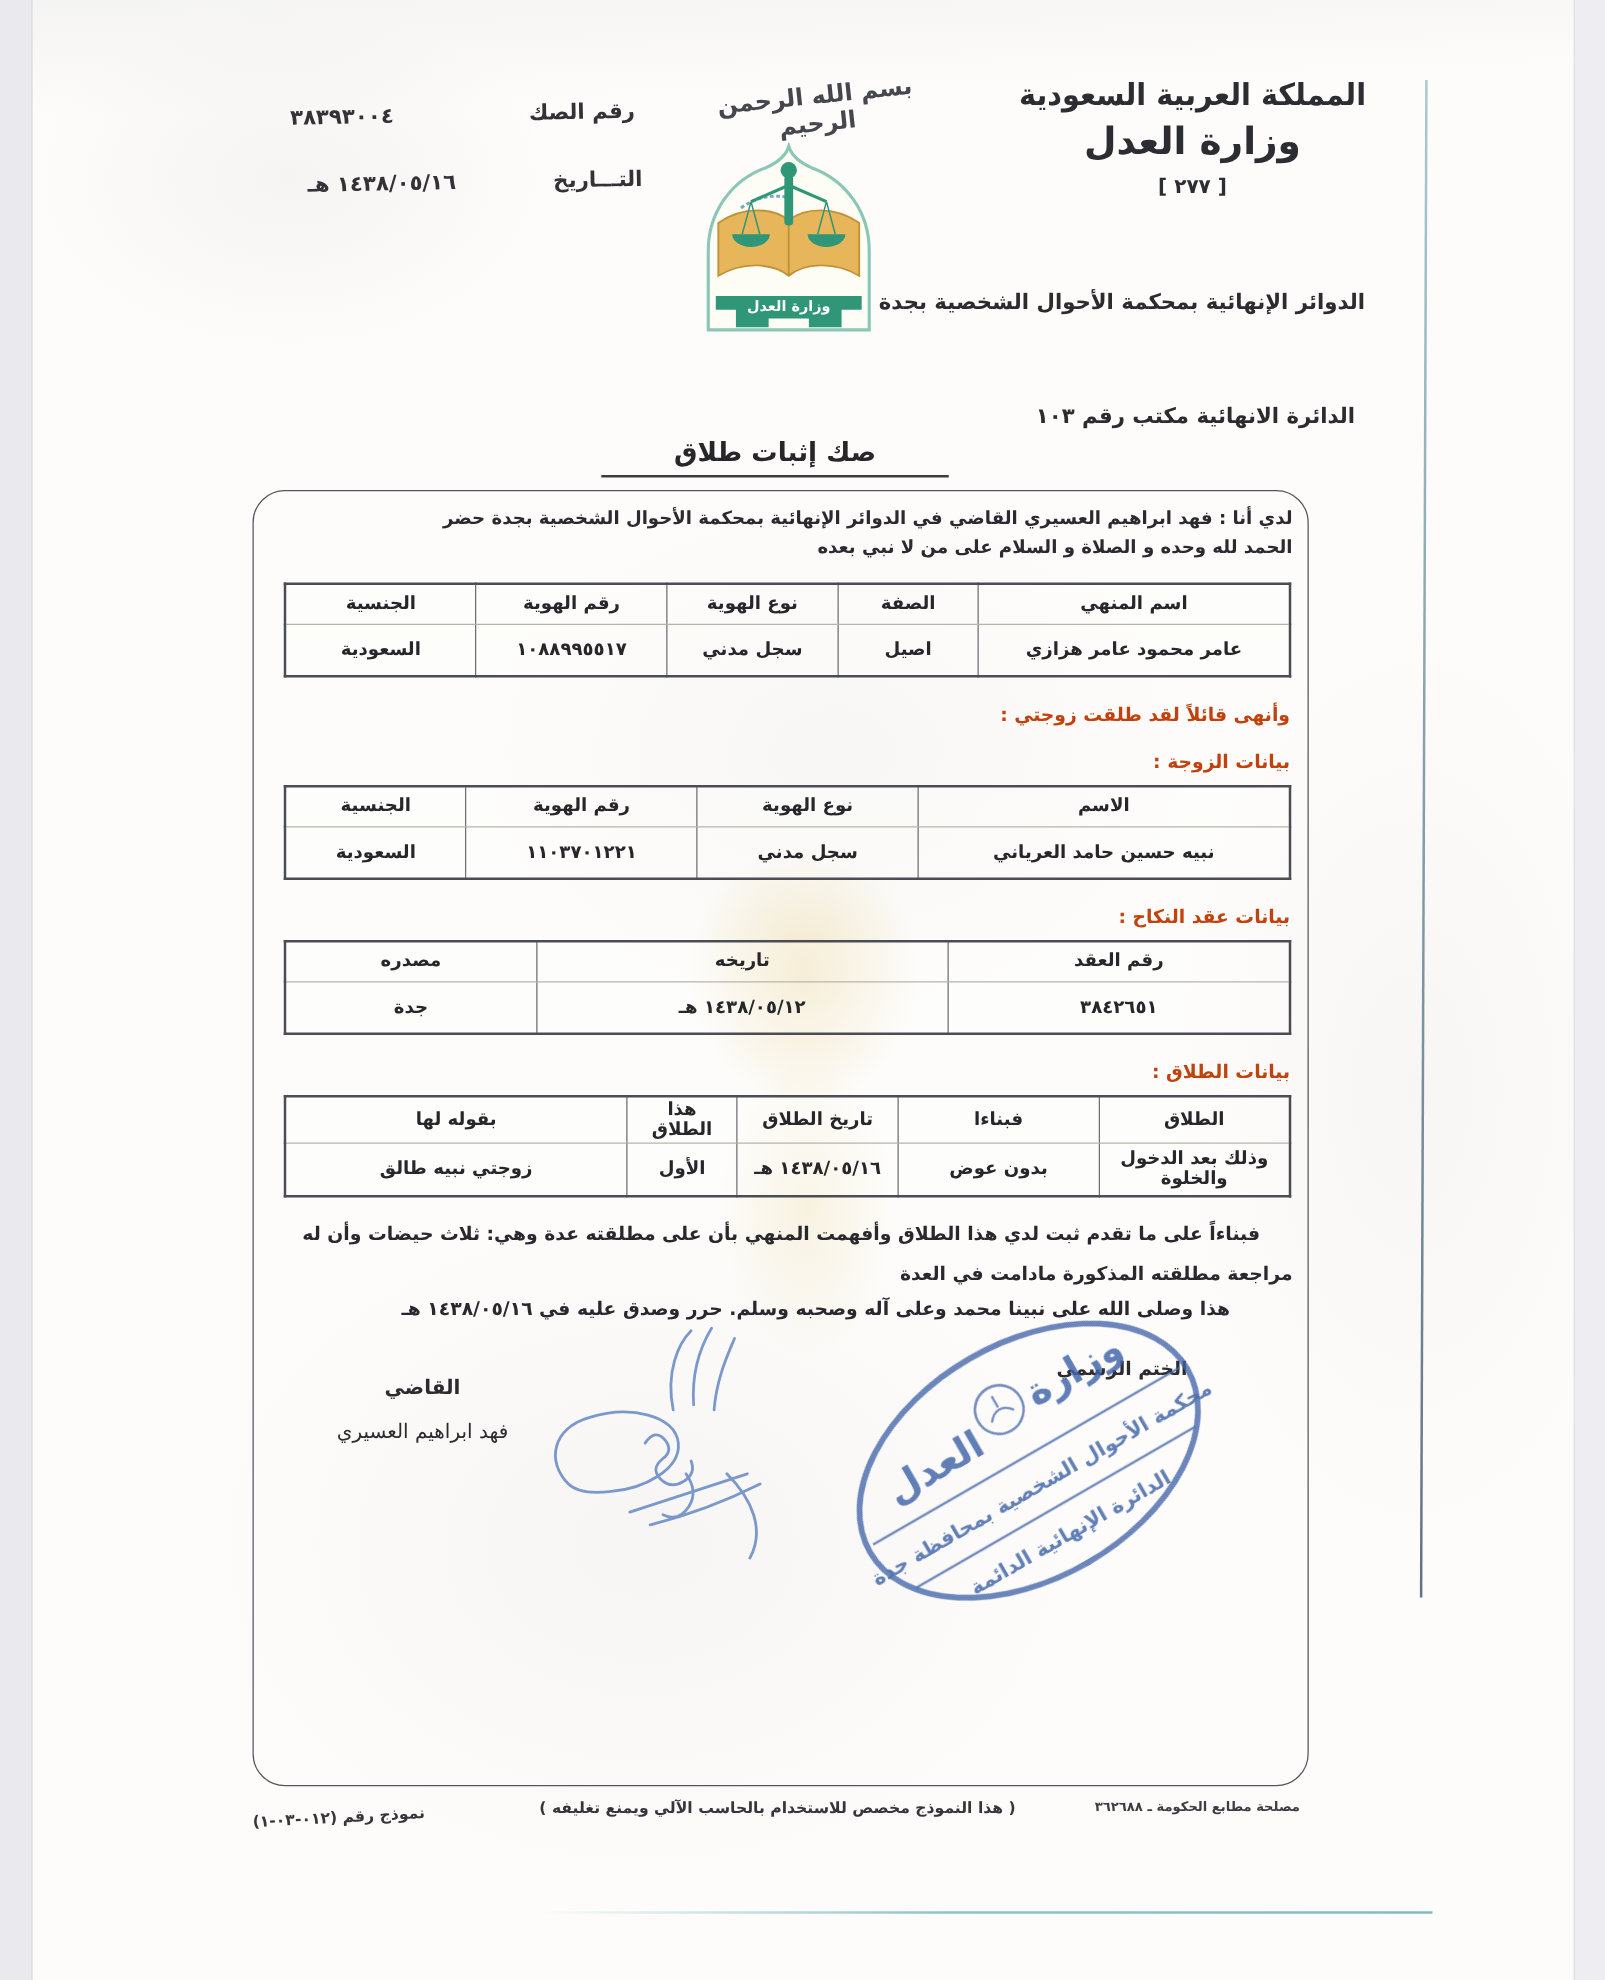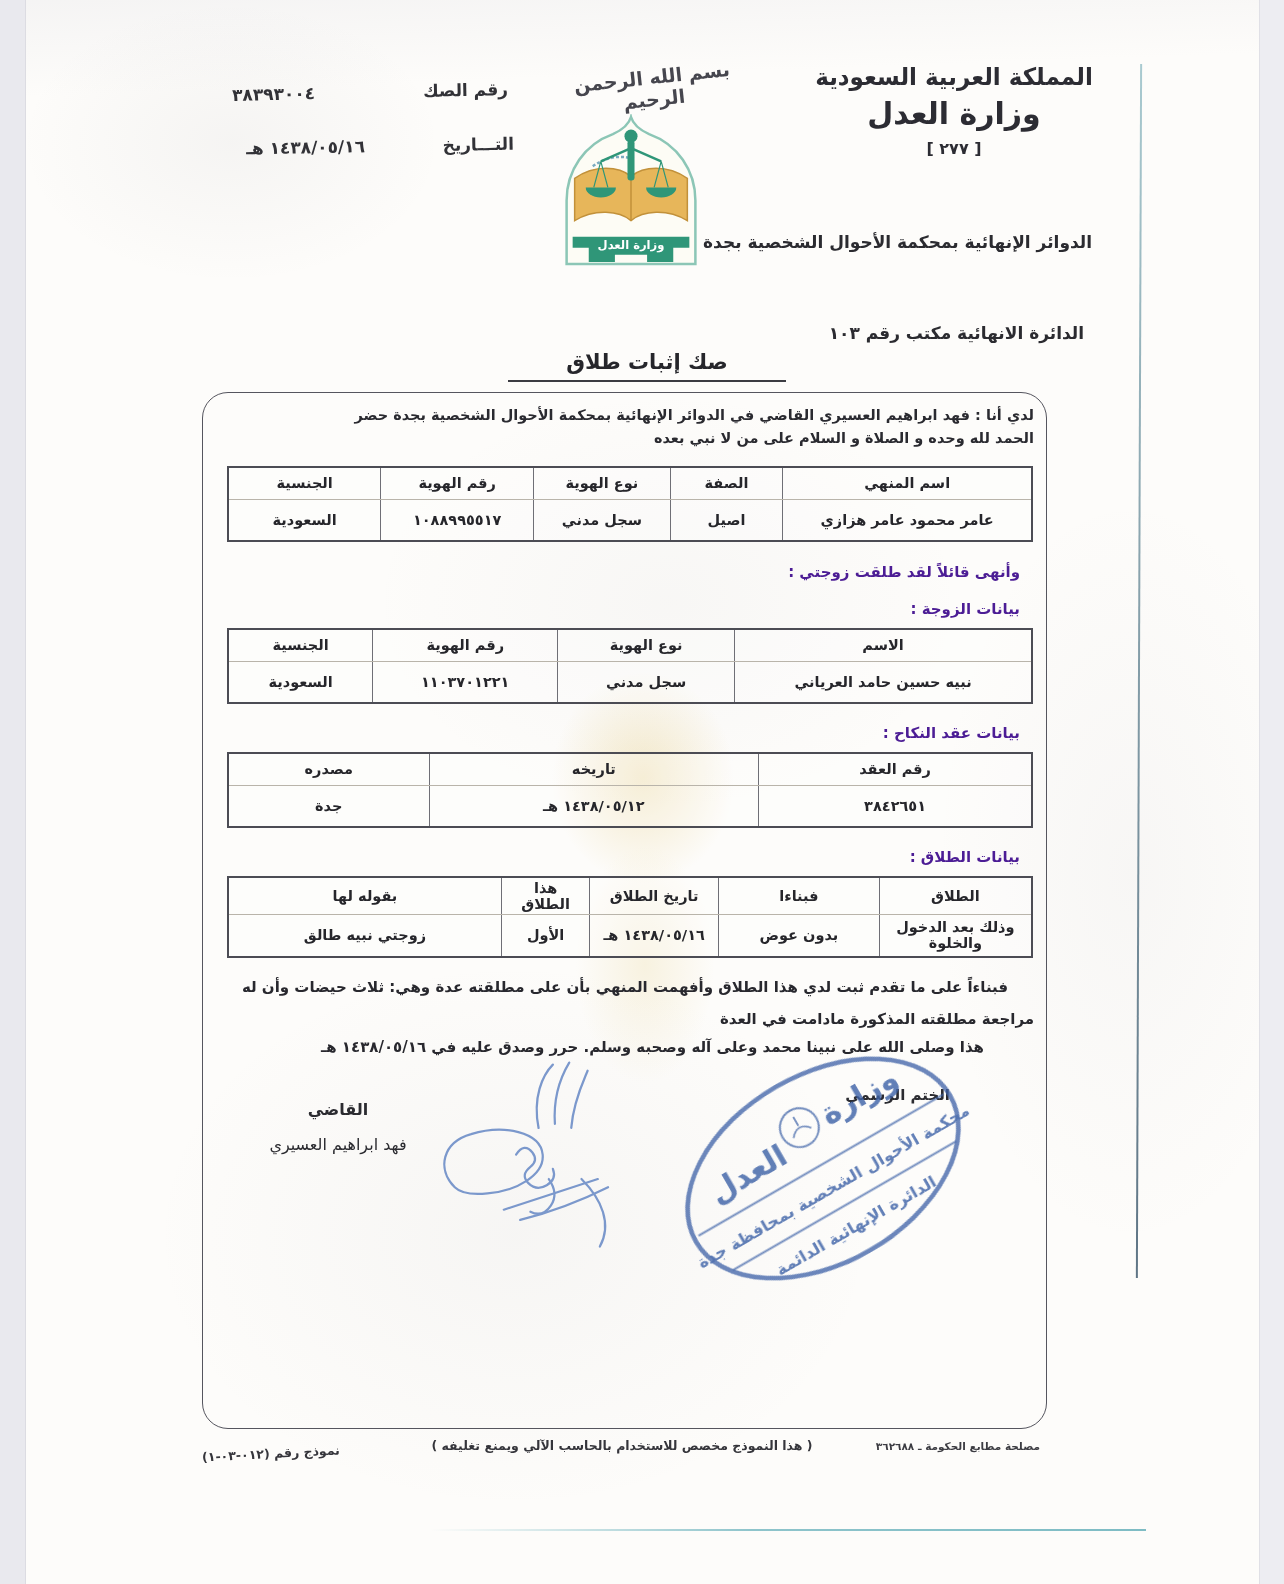"صك إثبات طلاق" .doc-title { left: 477px -> 450px }
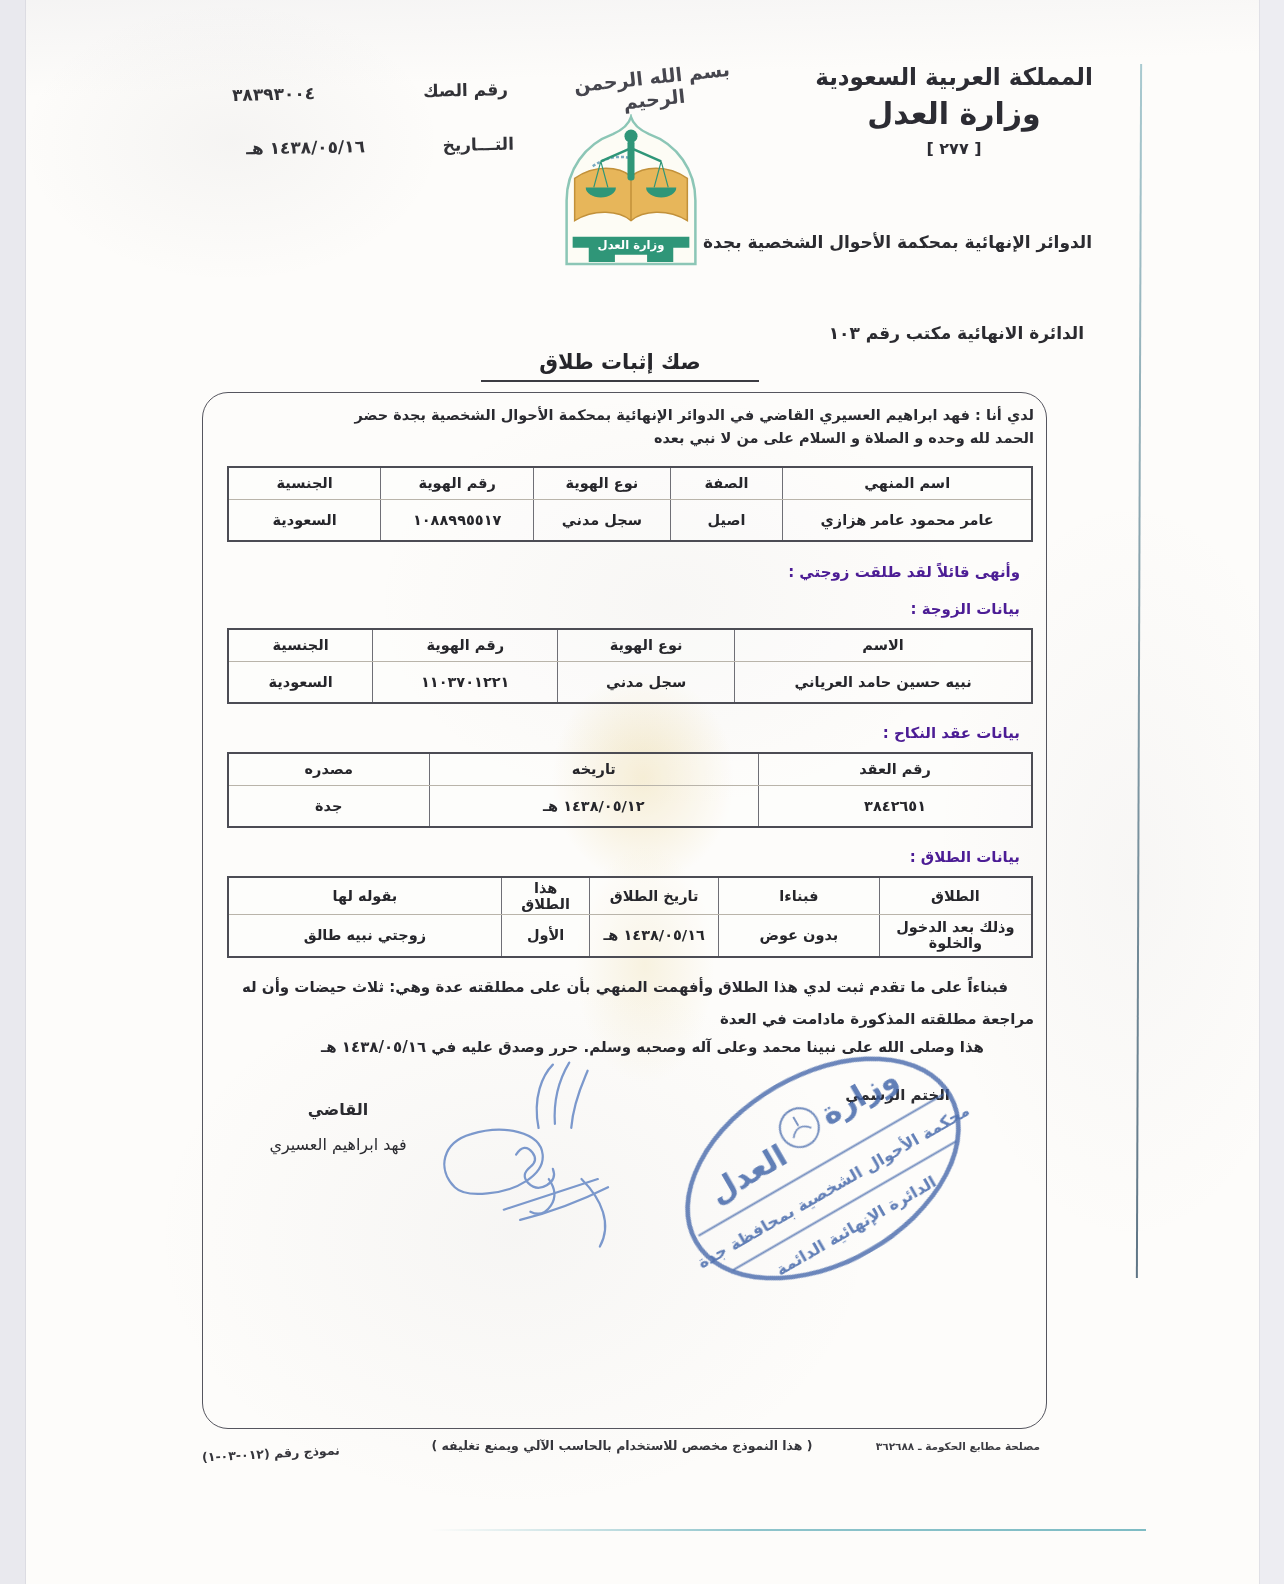"وأنهى قائلاً لقد طلقت زوجتي" .sec-label { color: #4c1d95 -> #c2410c; right: 264px -> 252px }
